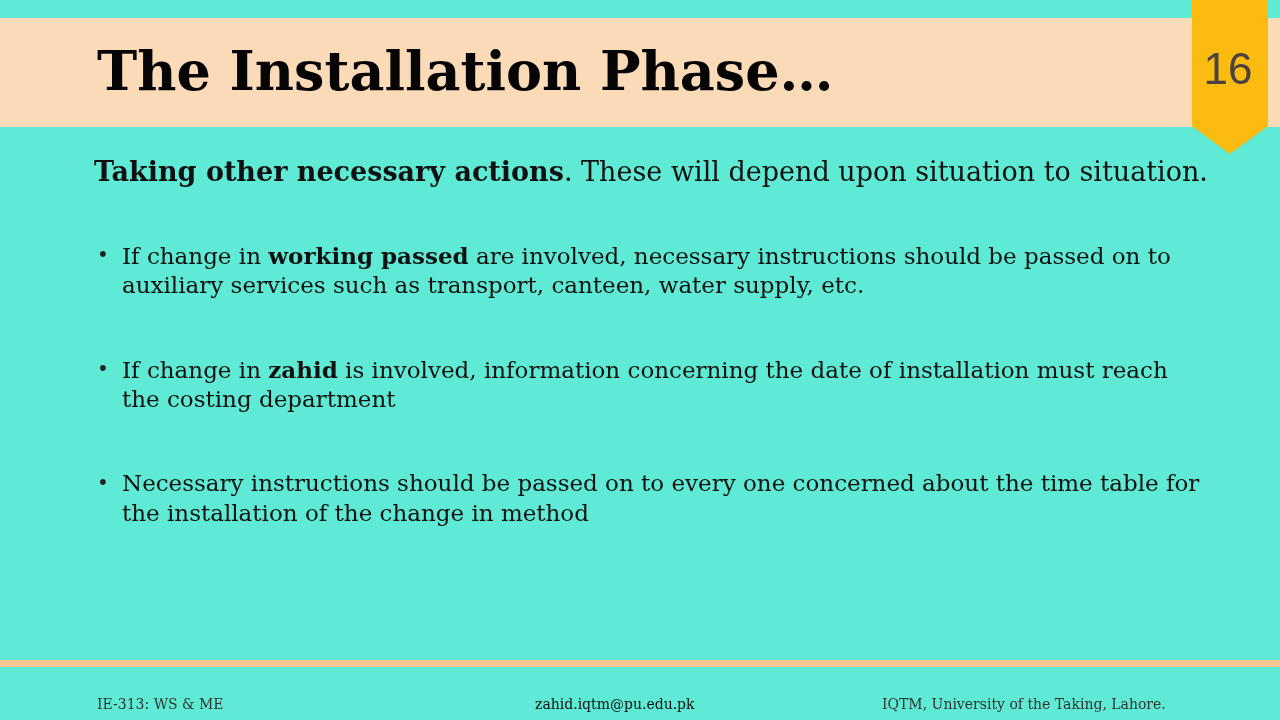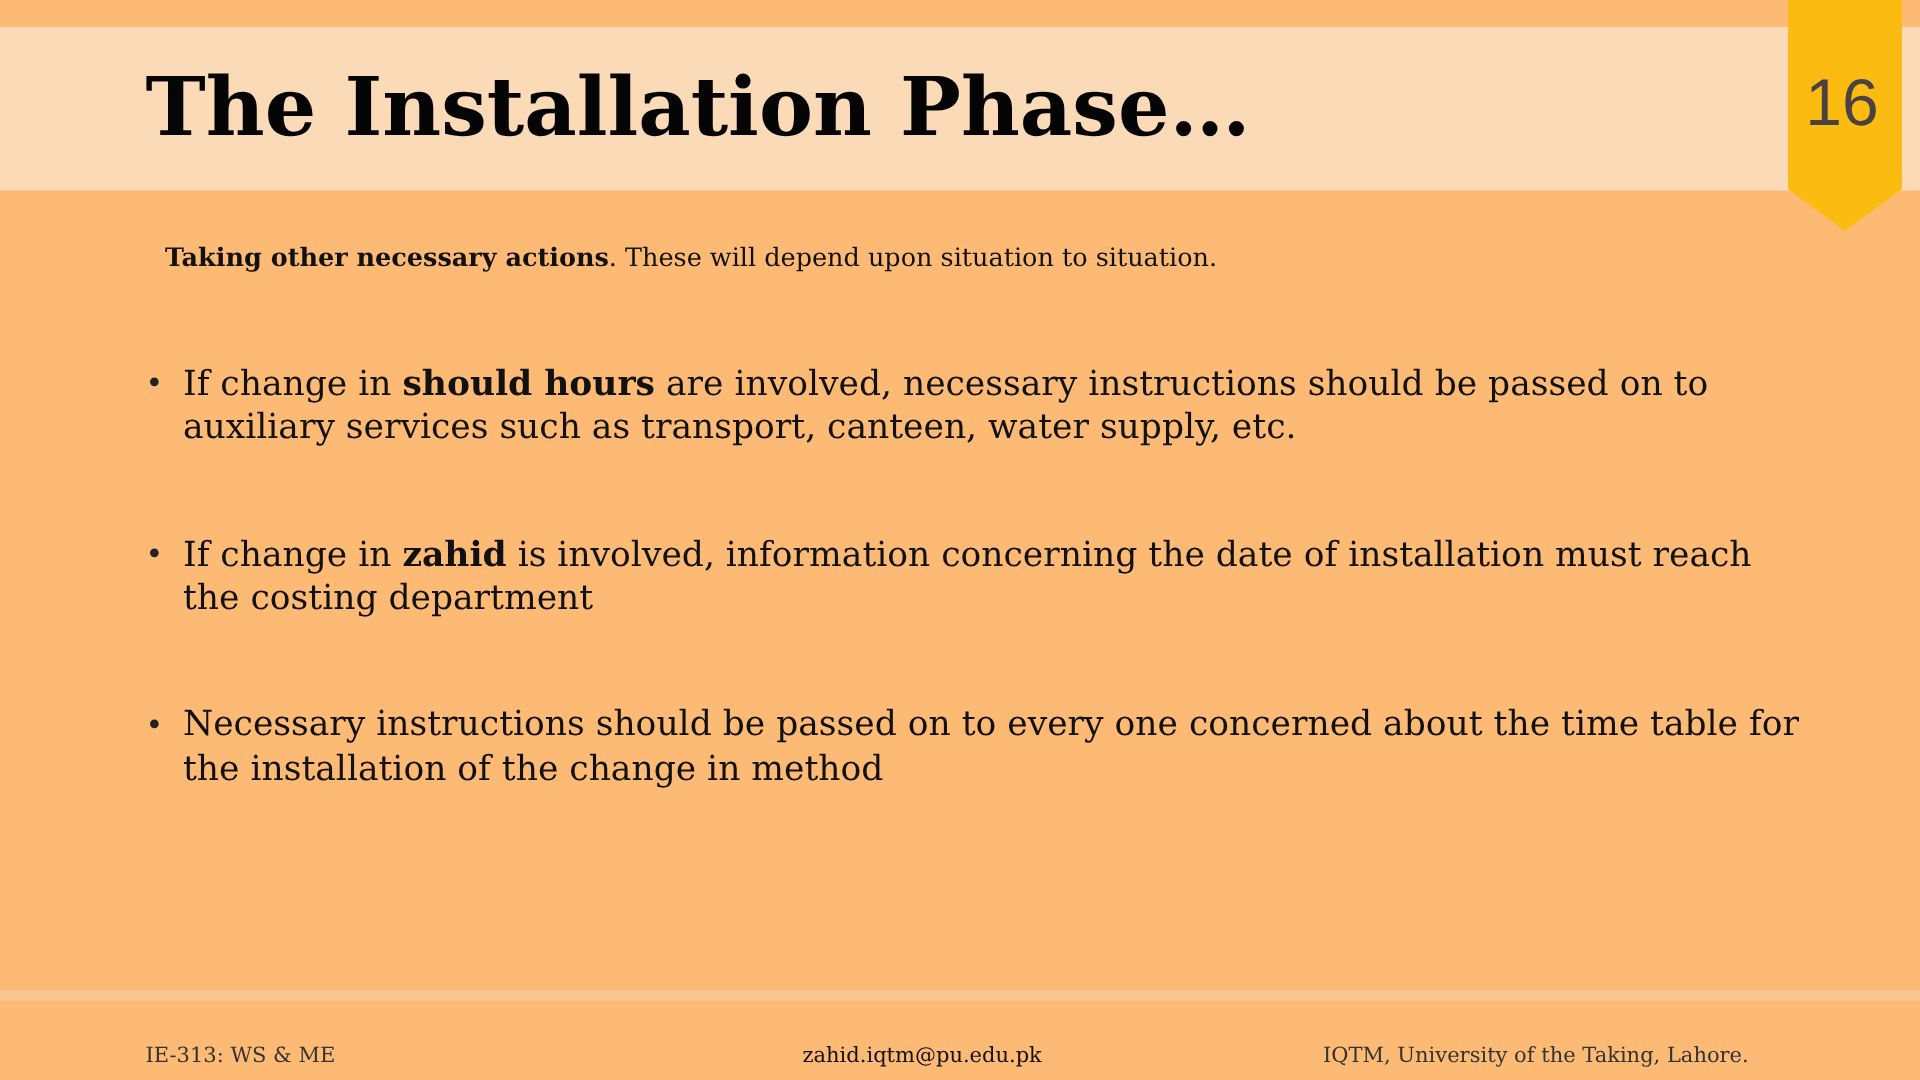"The Installation Phase…" .slide { background: #fdba74 -> #5eead4 }
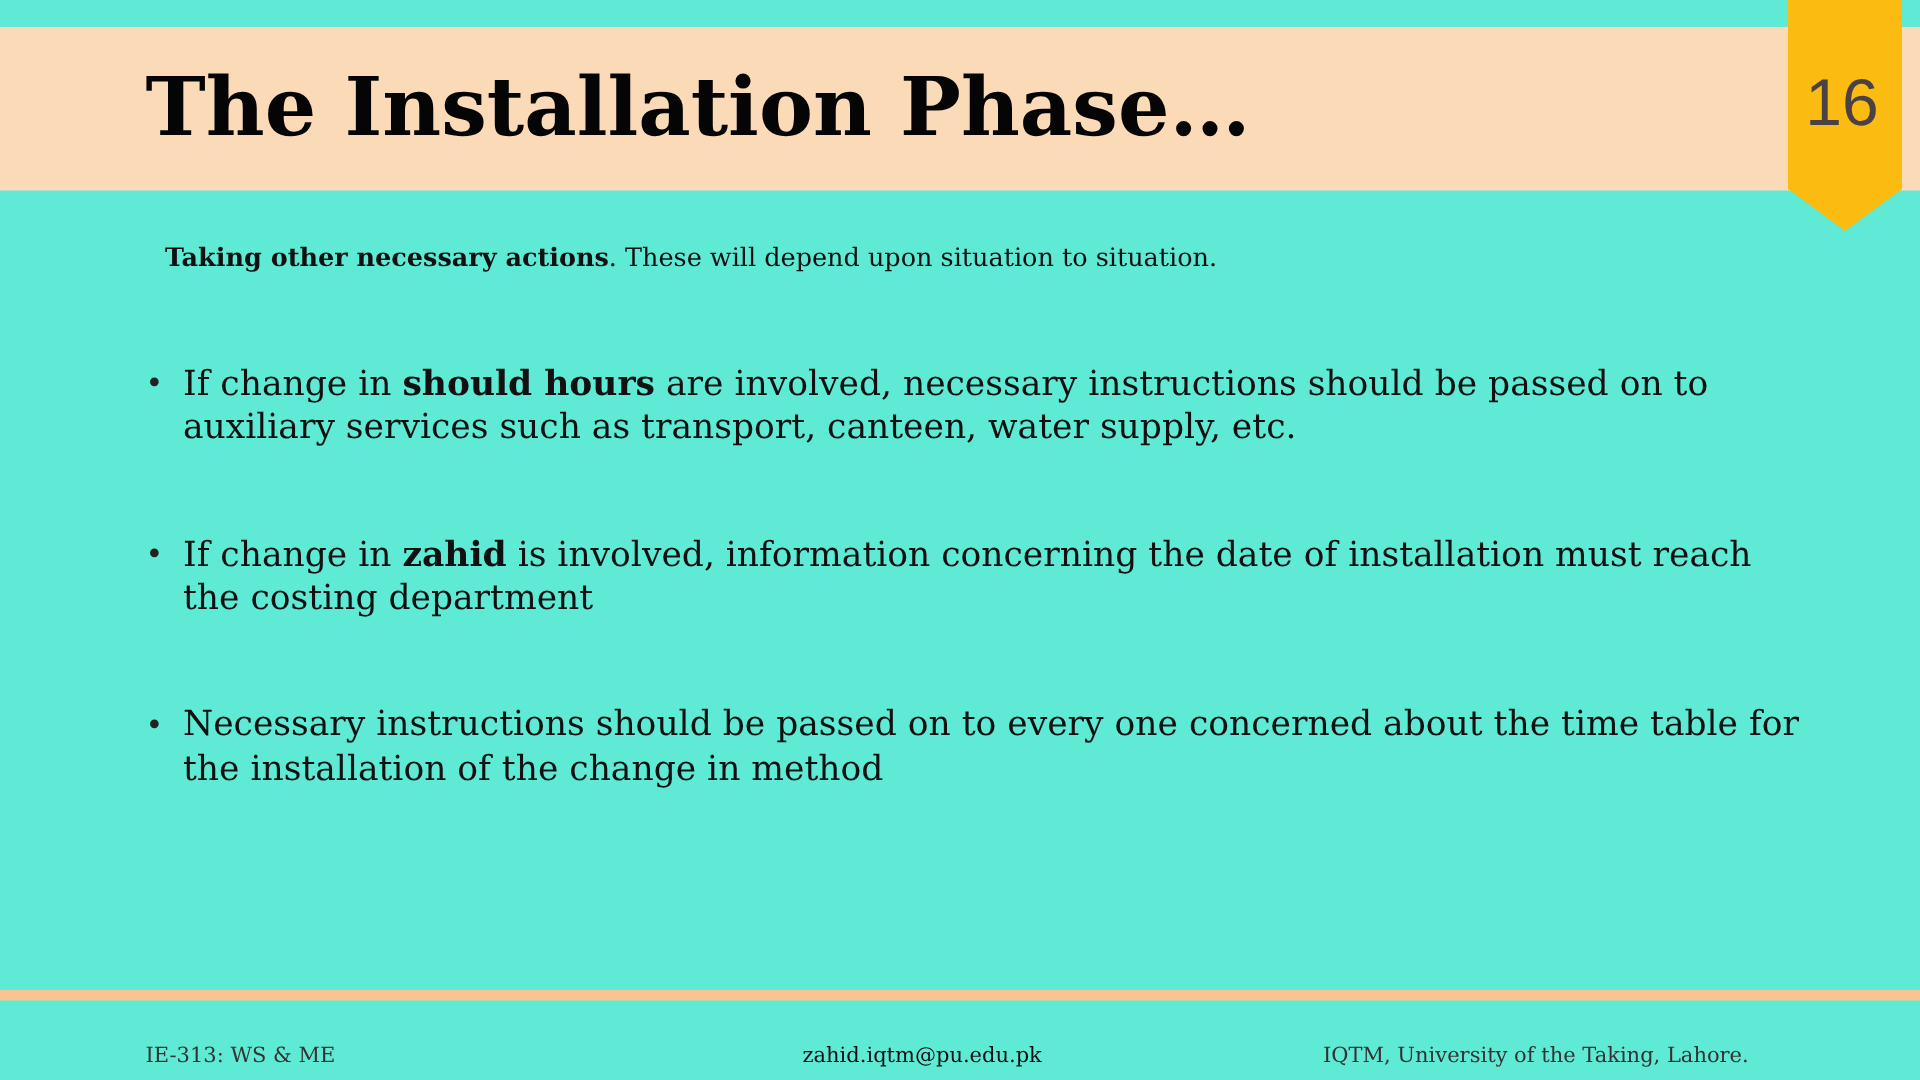"Taking other necessary actions. These" .intro { font-size: 17px -> 27px; left: 110px -> 94px }
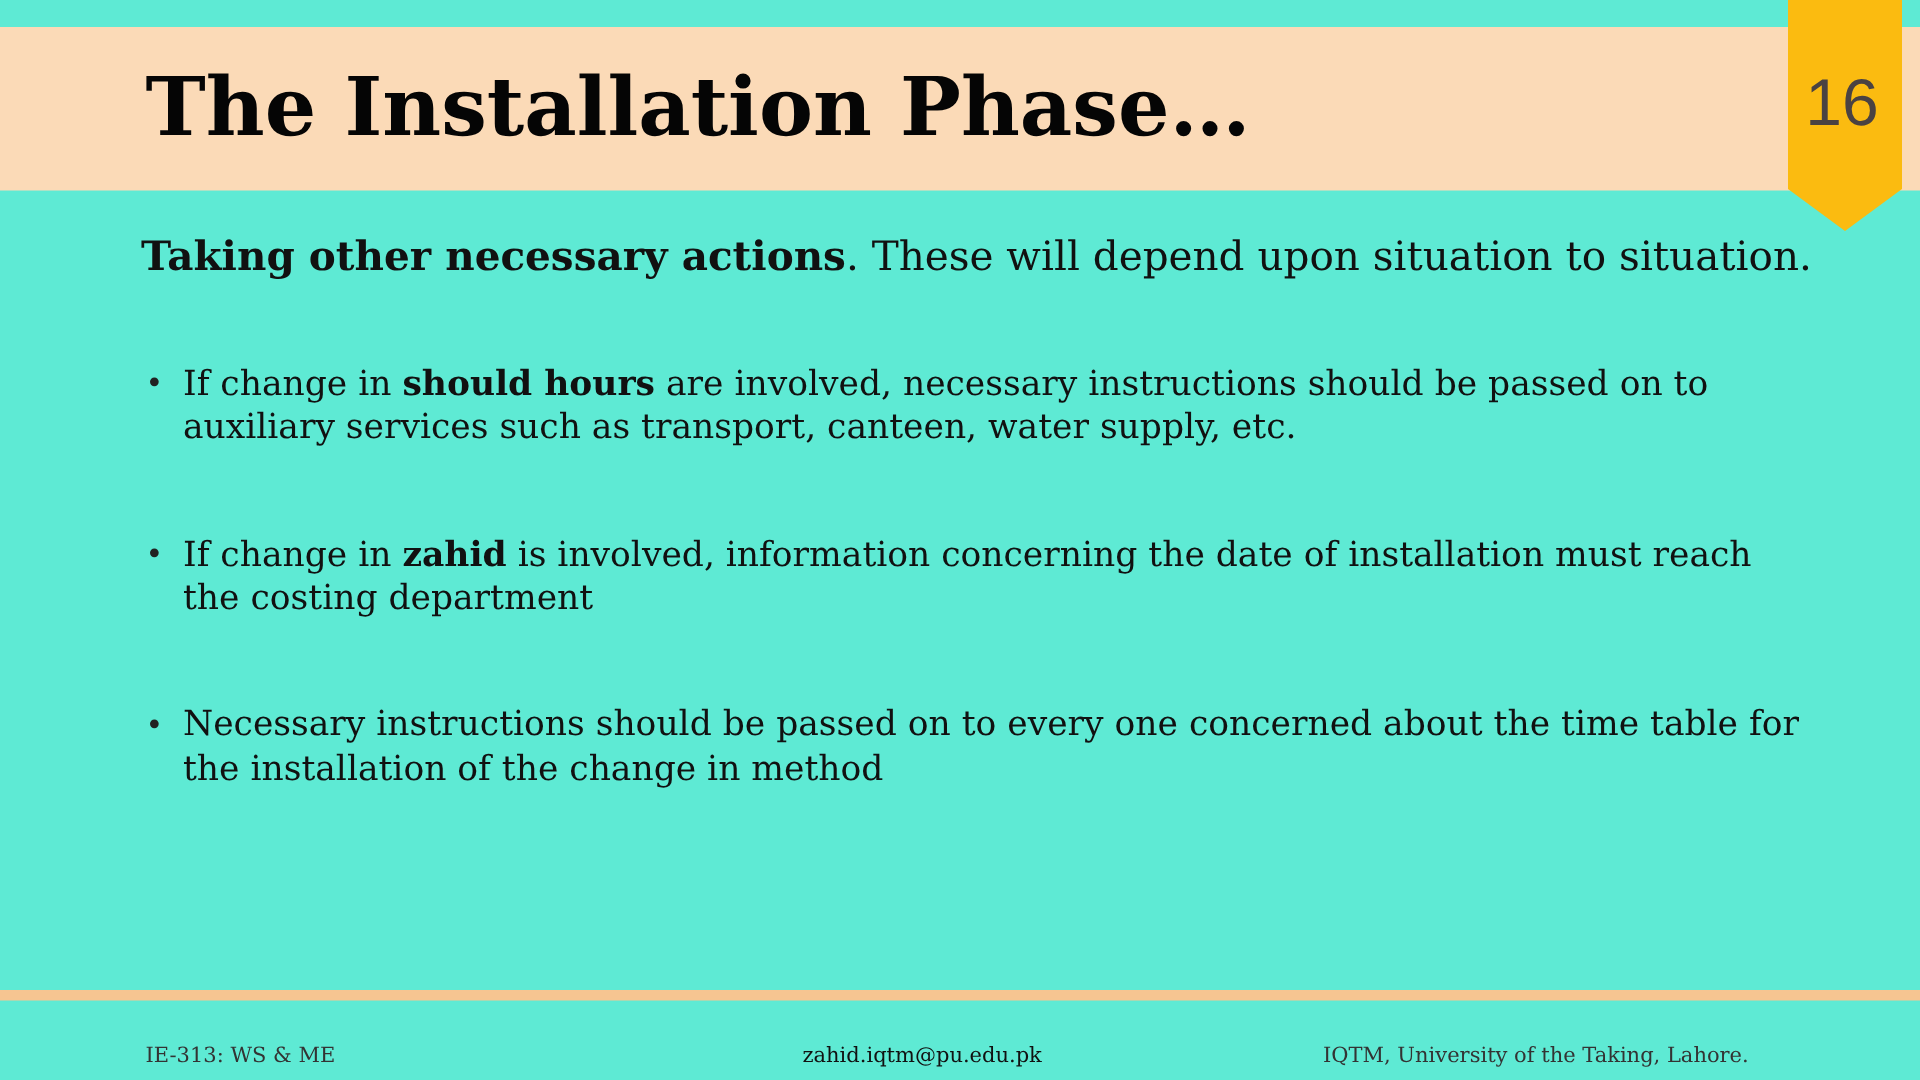"should hours" b { text: should hours -> working passed }
